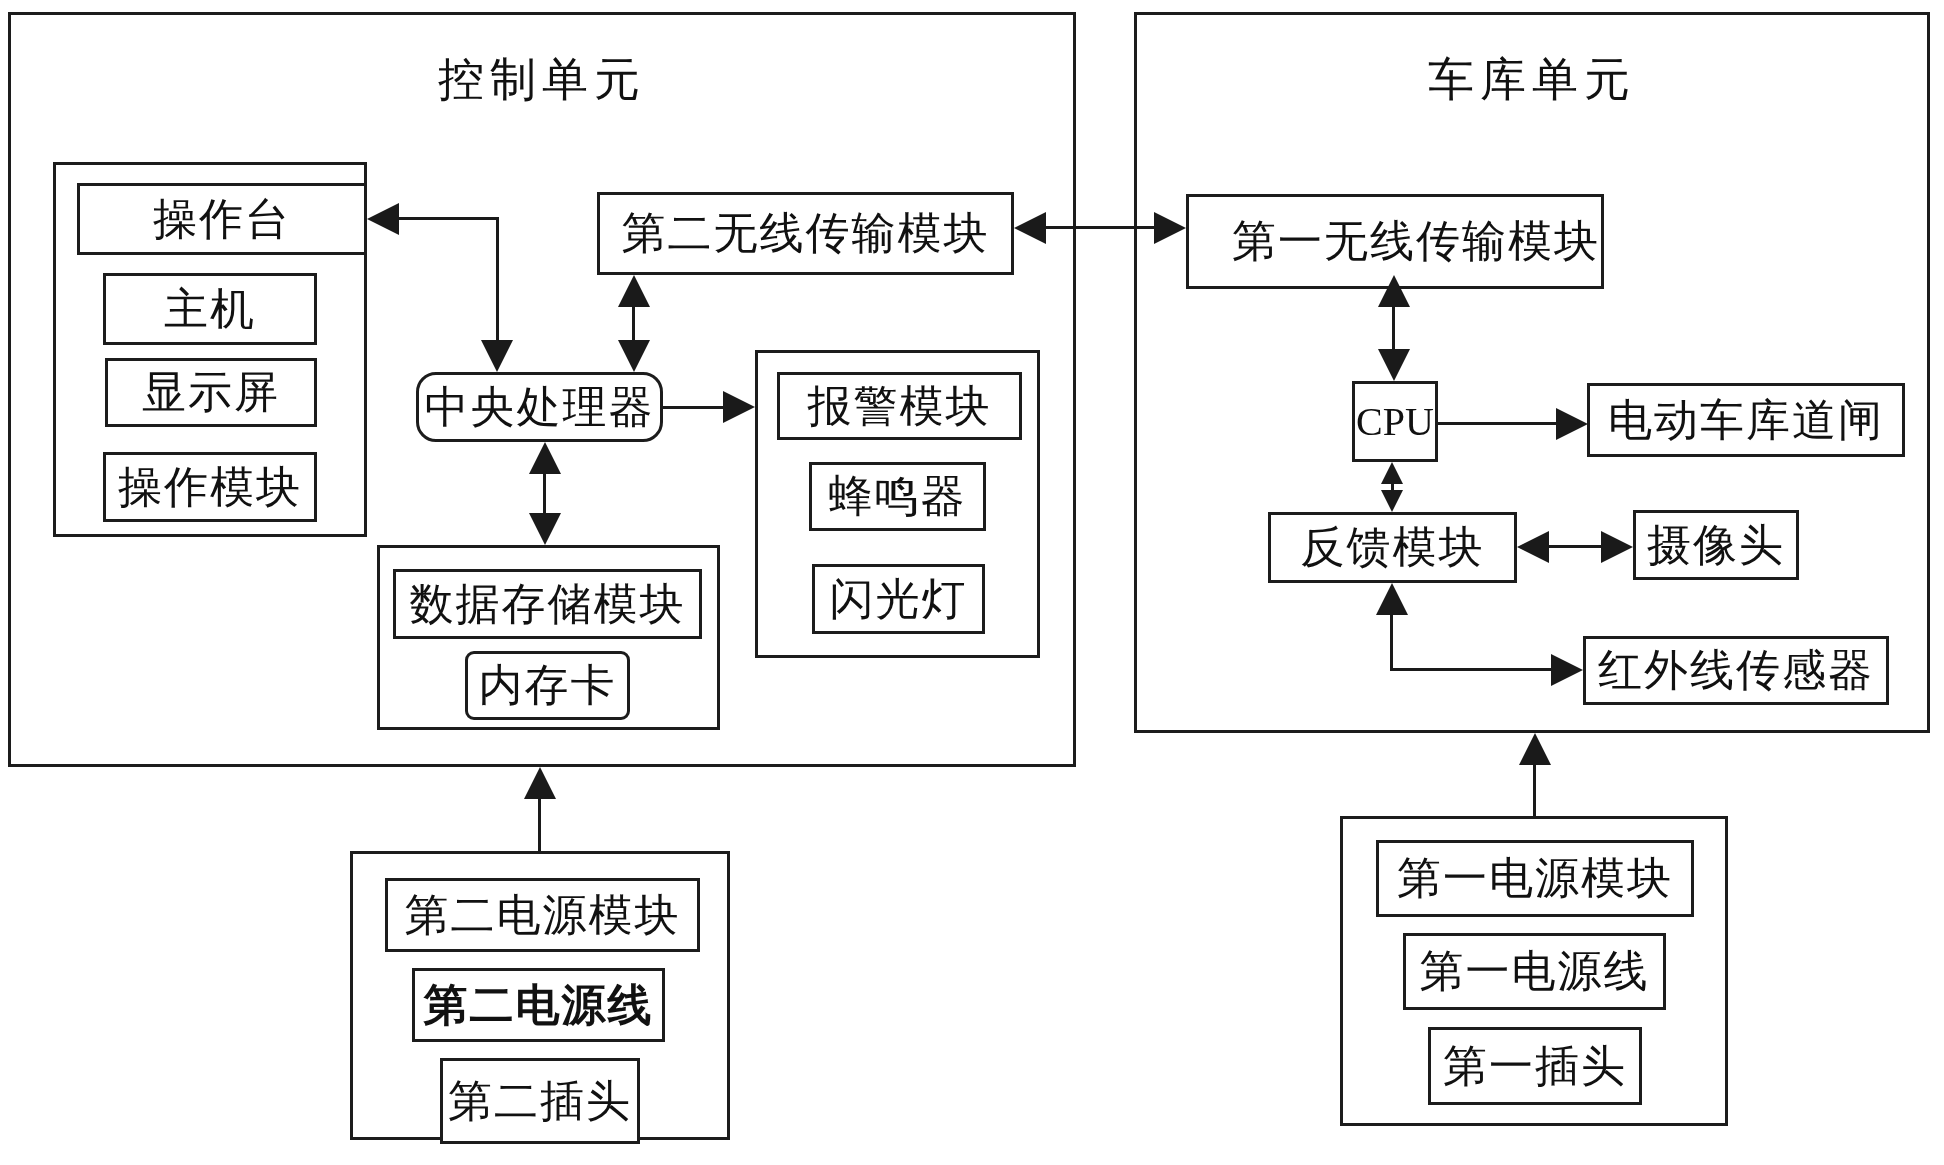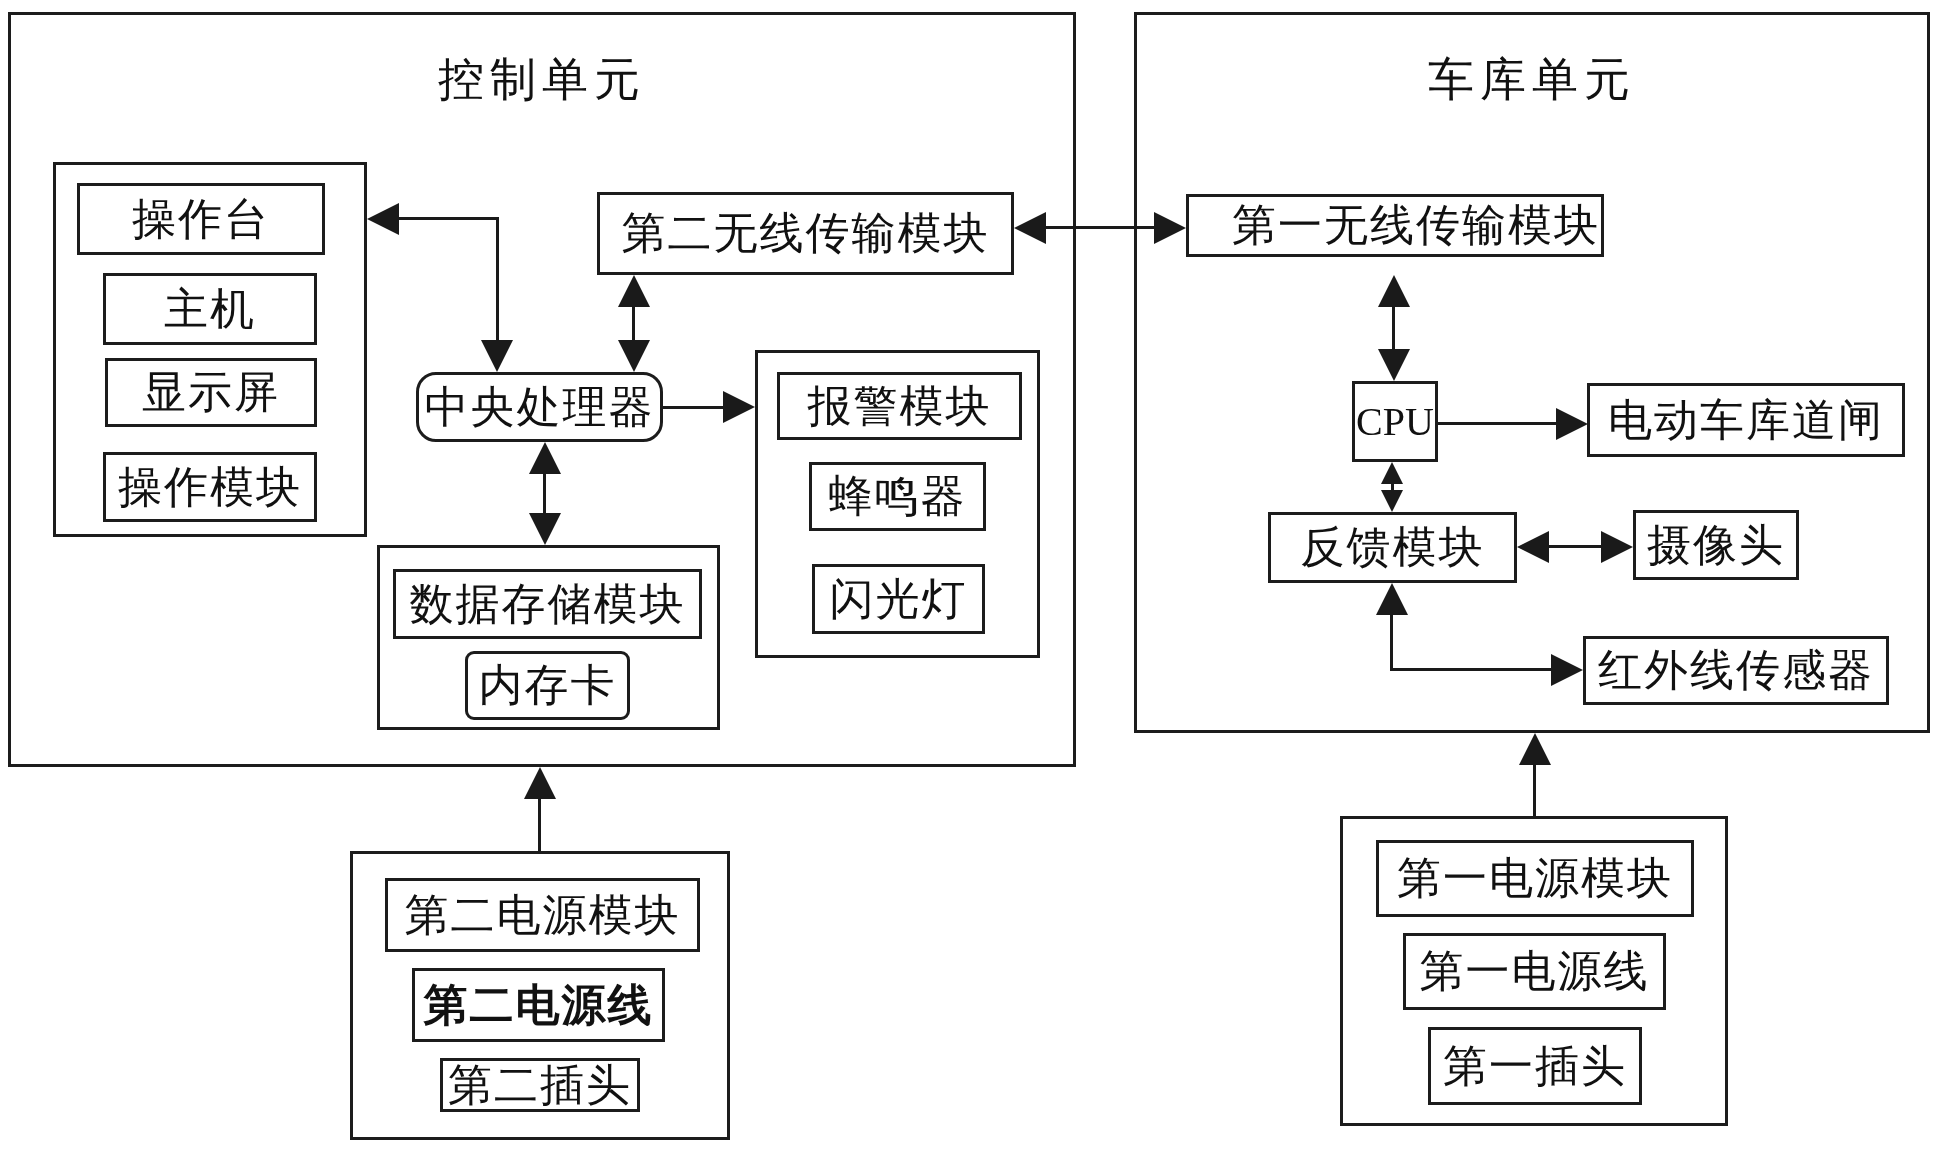"操作台" div.box { width: 248px -> 290px }
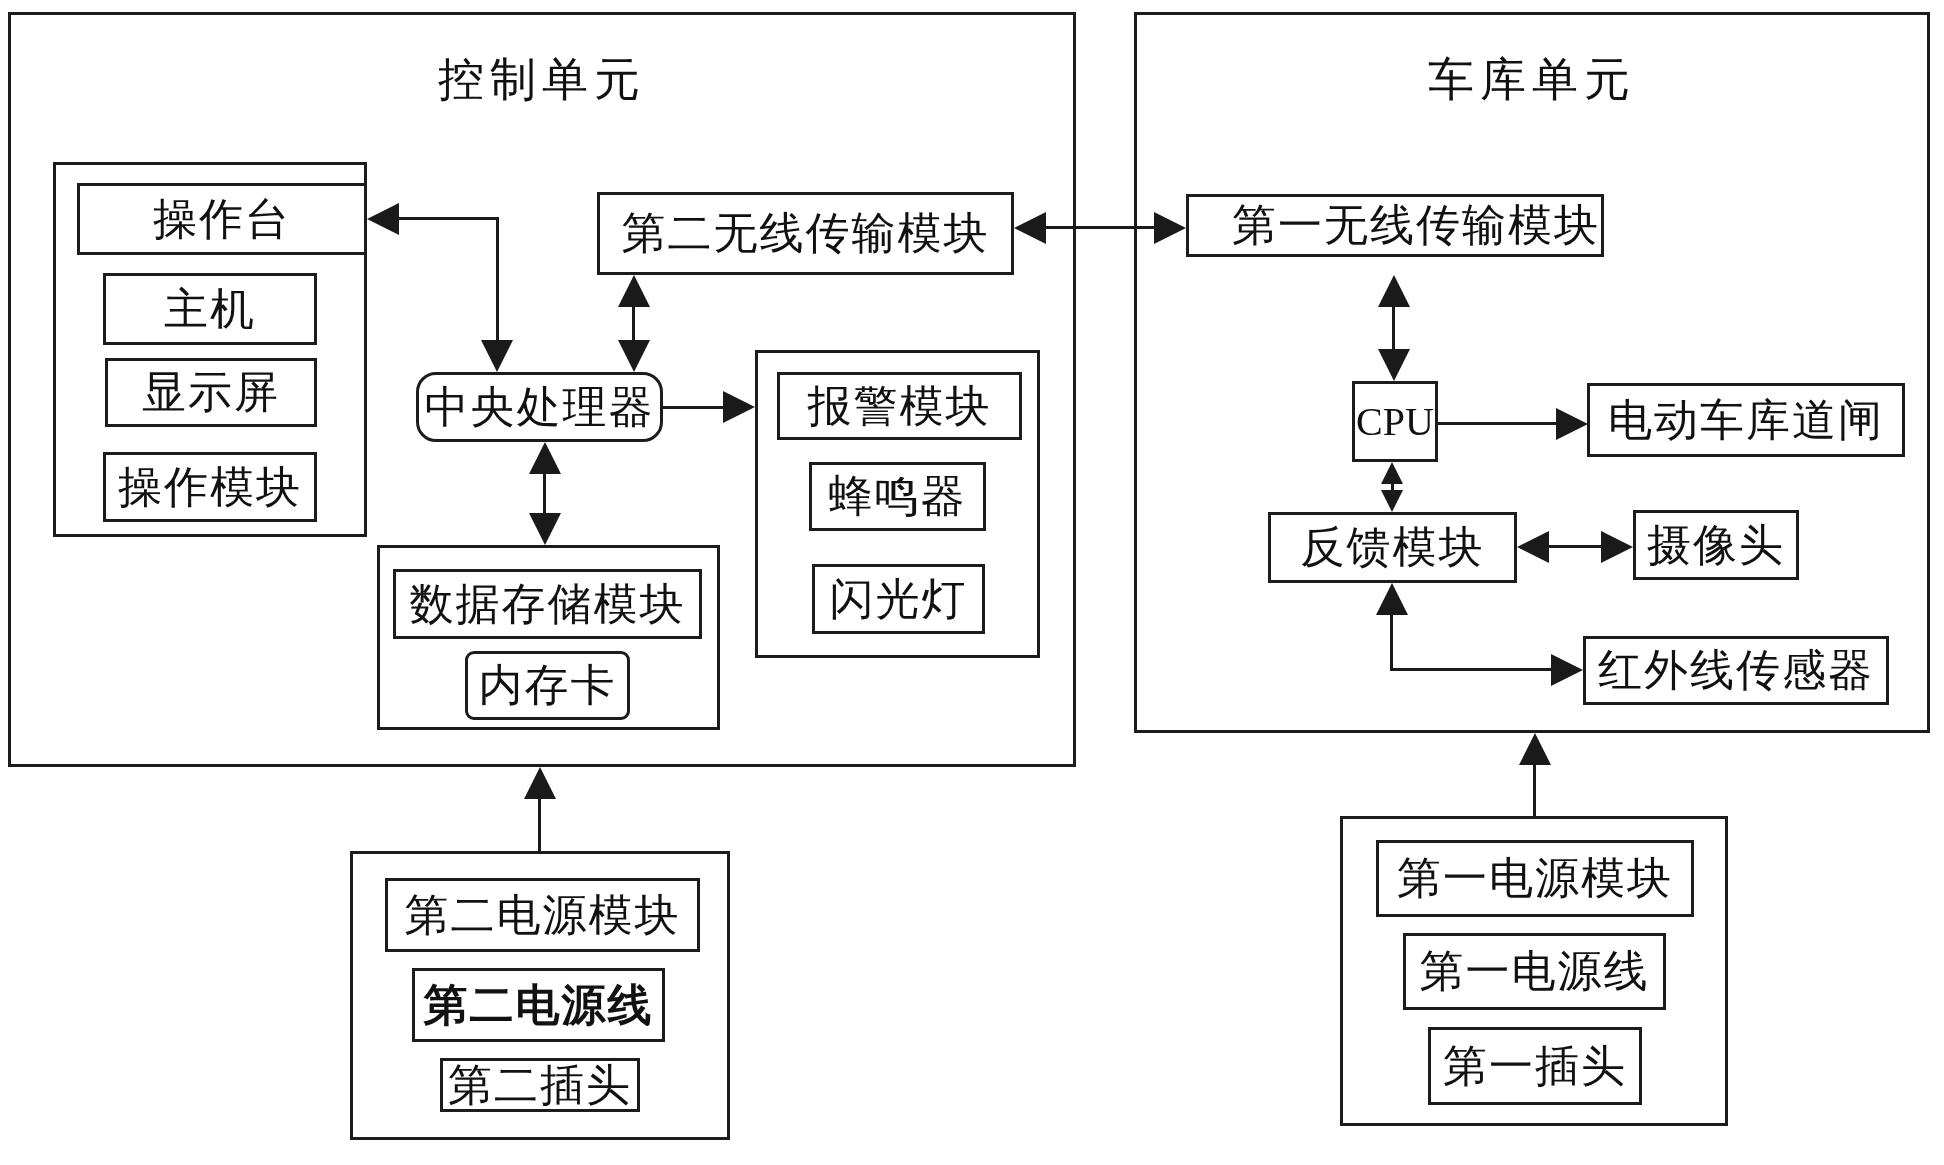"第一无线传输模块" div.box { height: 63px -> 95px }
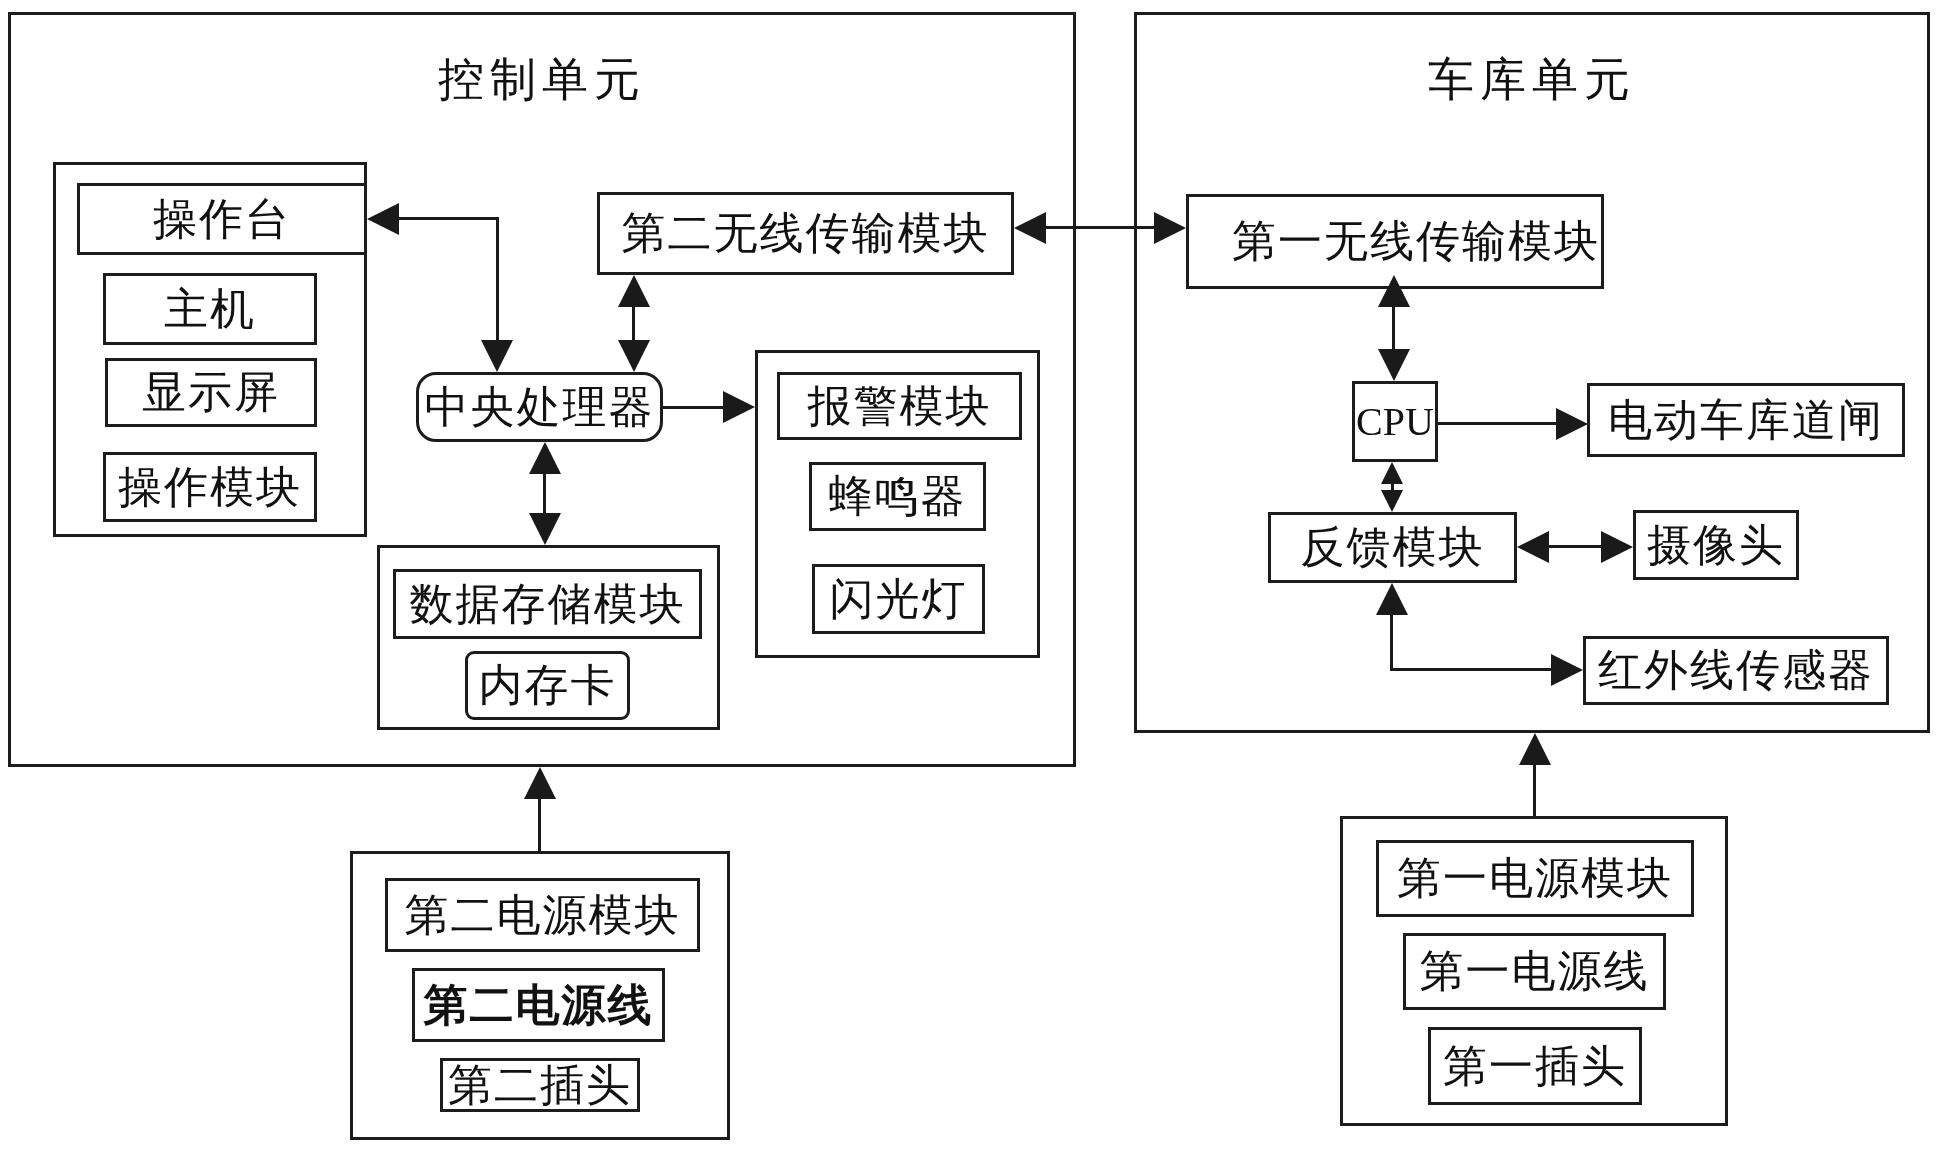"第二插头" div.box { height: 54px -> 86px }
